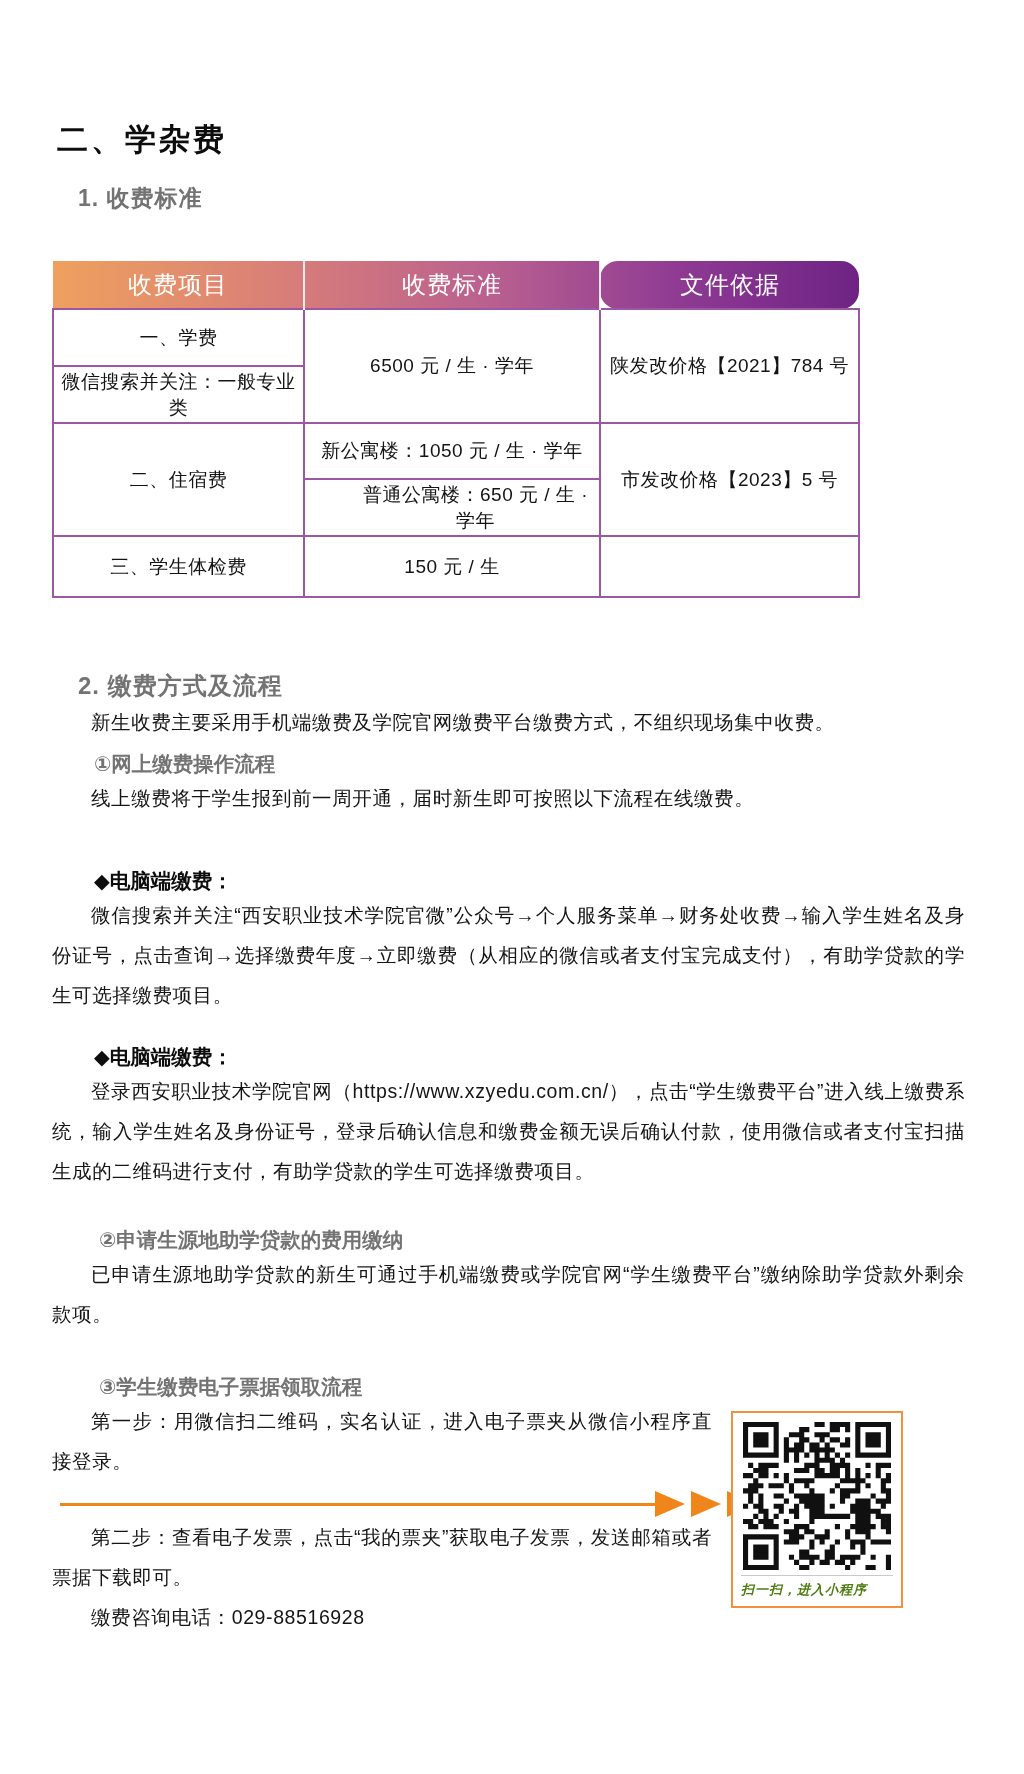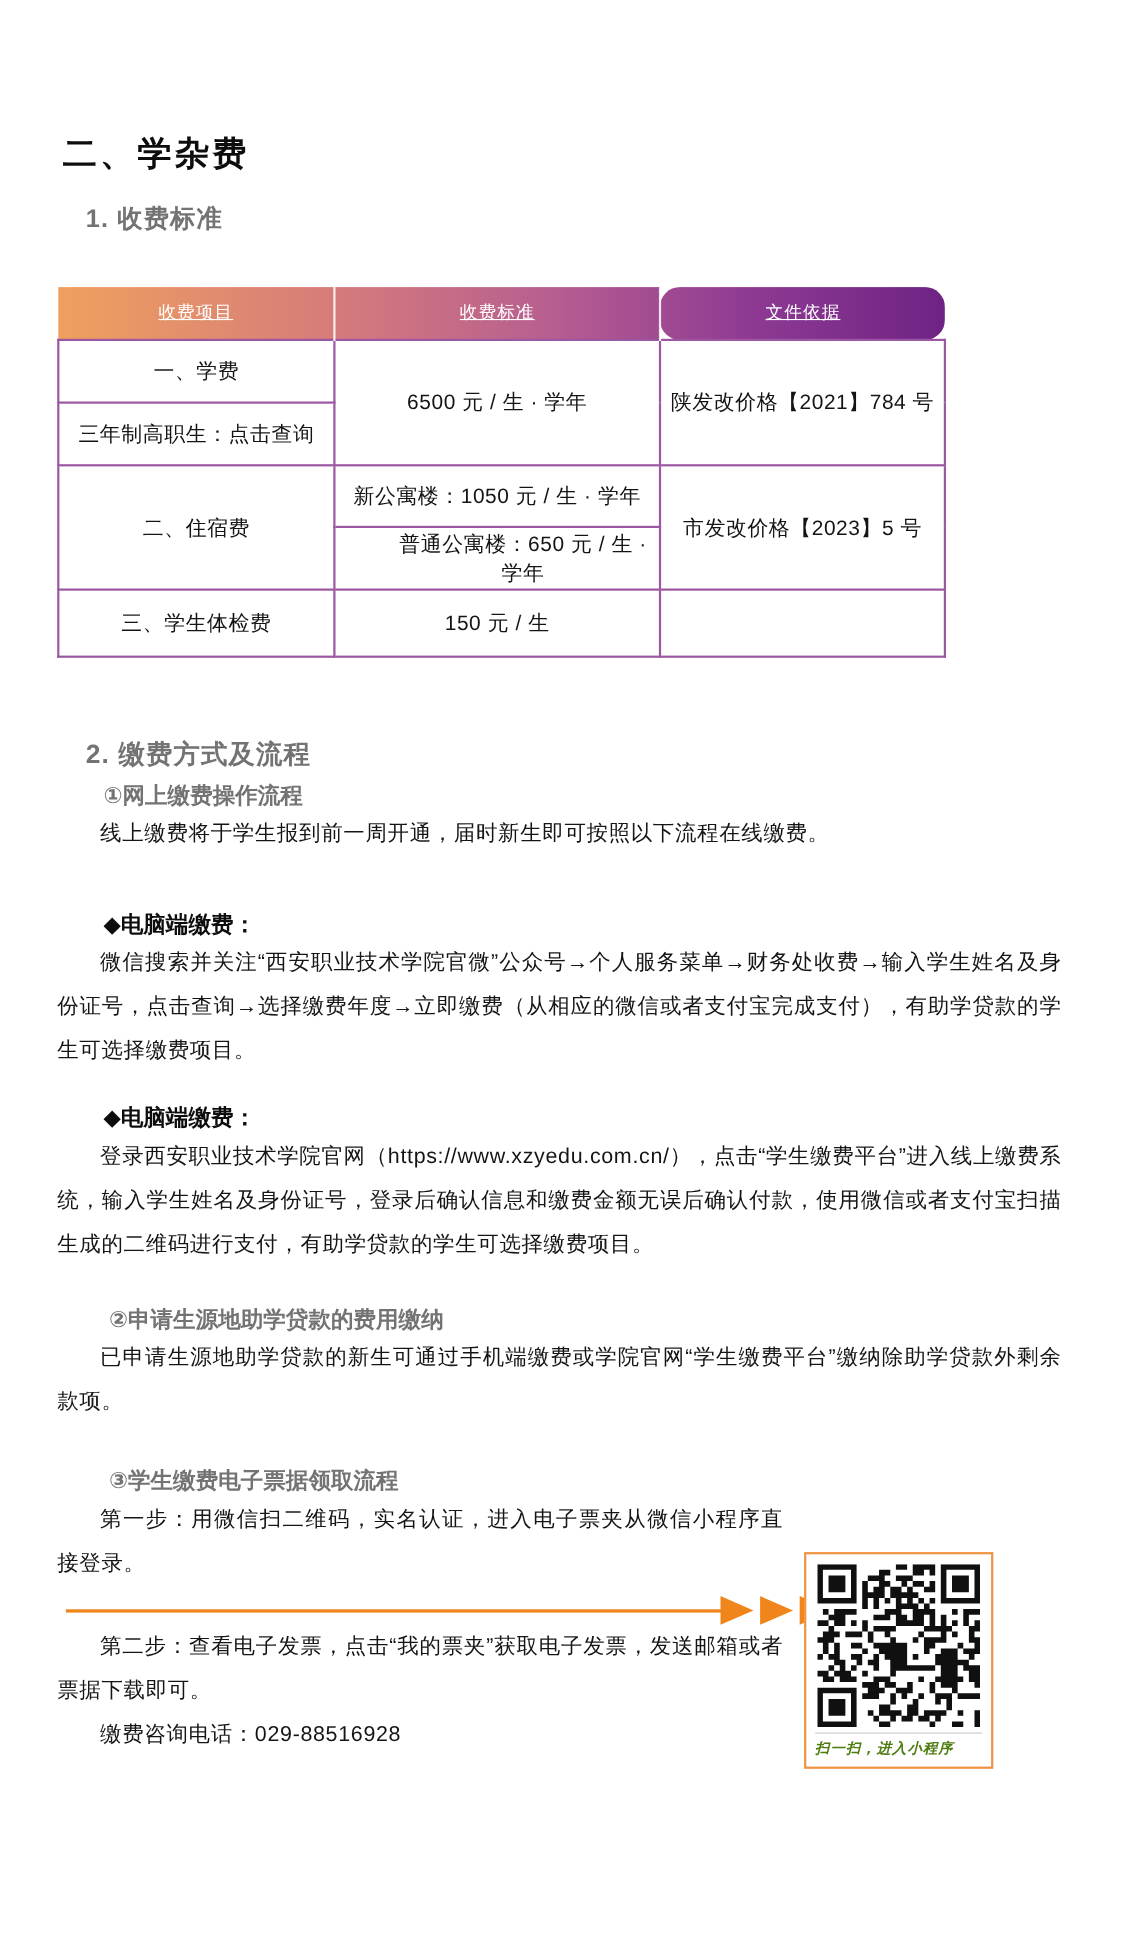"收费项目" table.fee th { font-size: 16px -> 24px; text-decoration: underline -> none }
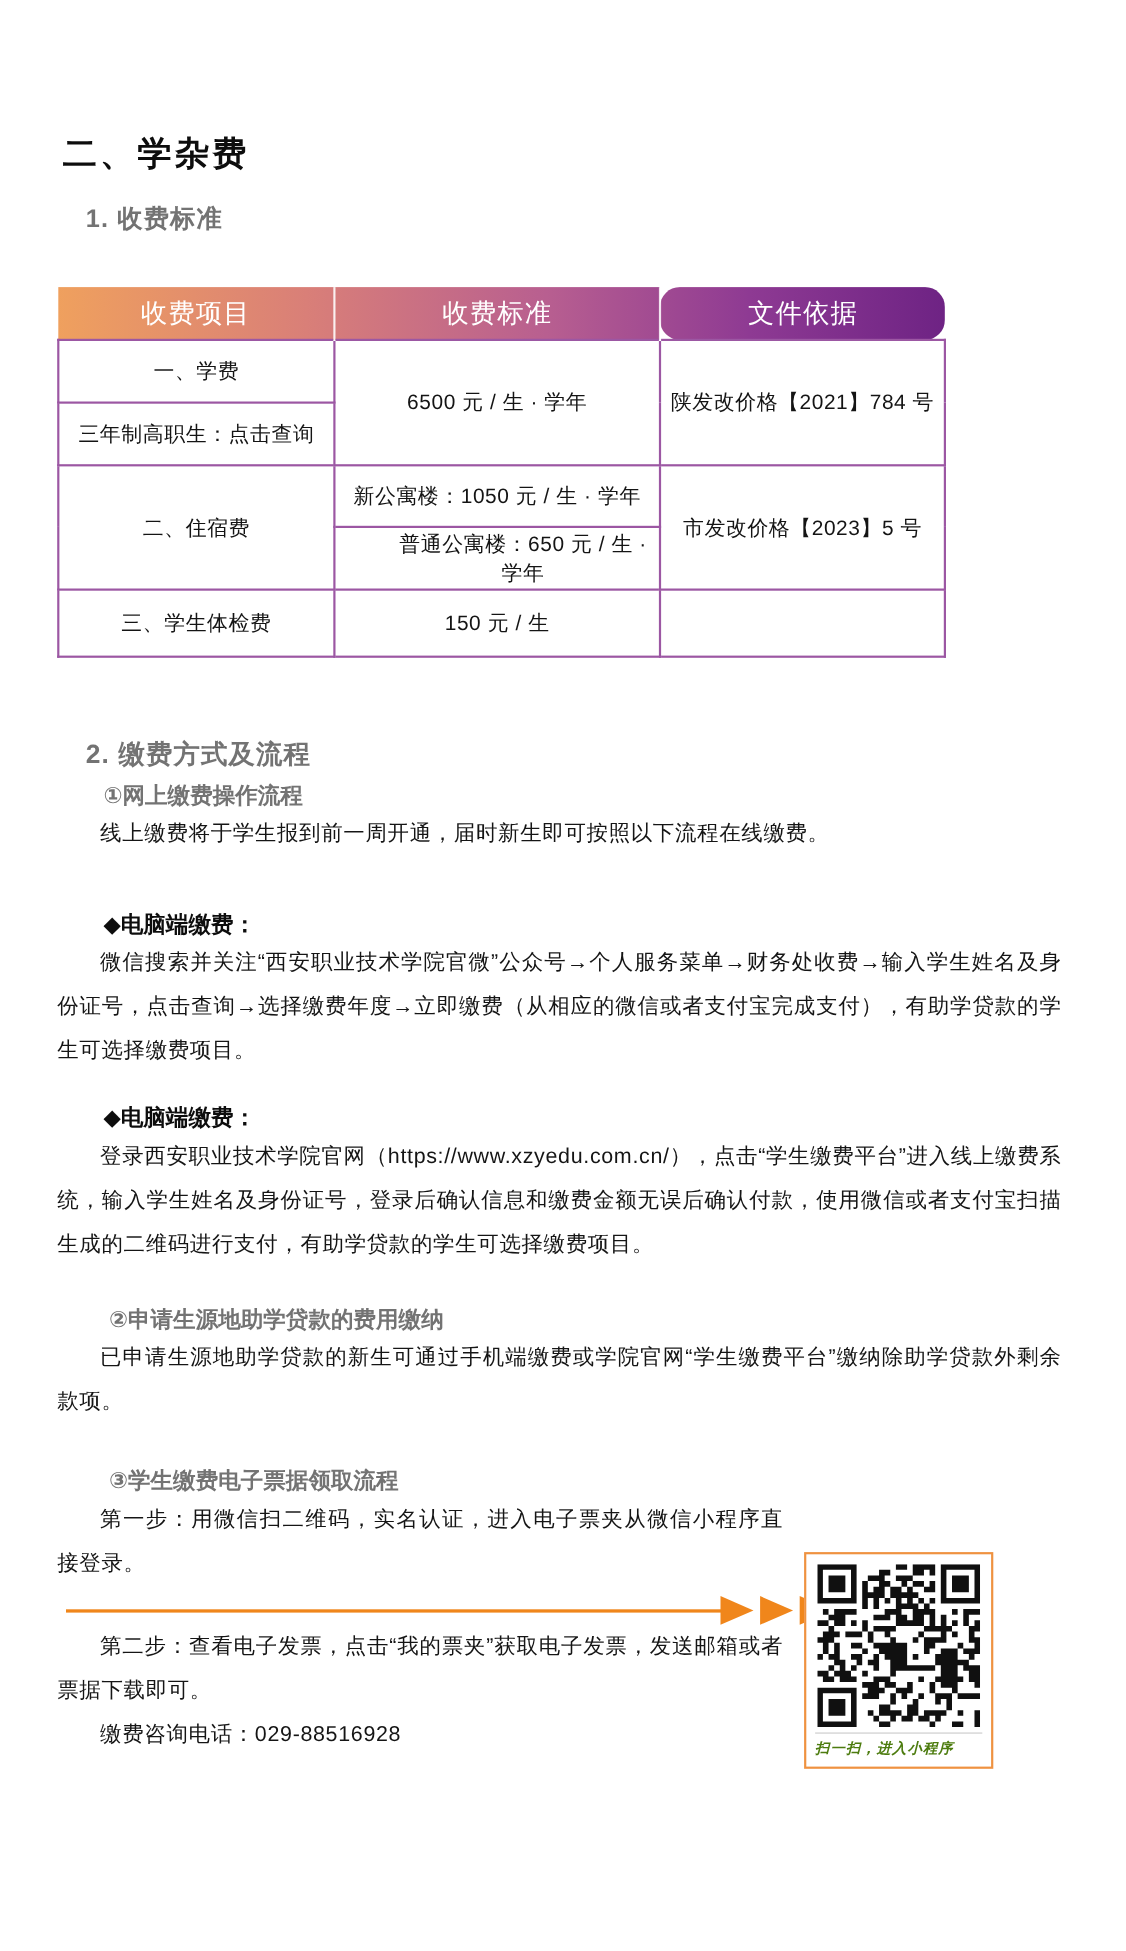"三年制高职生：点击查询" td { text: 三年制高职生：点击查询 -> 微信搜索并关注：一般专业类 }
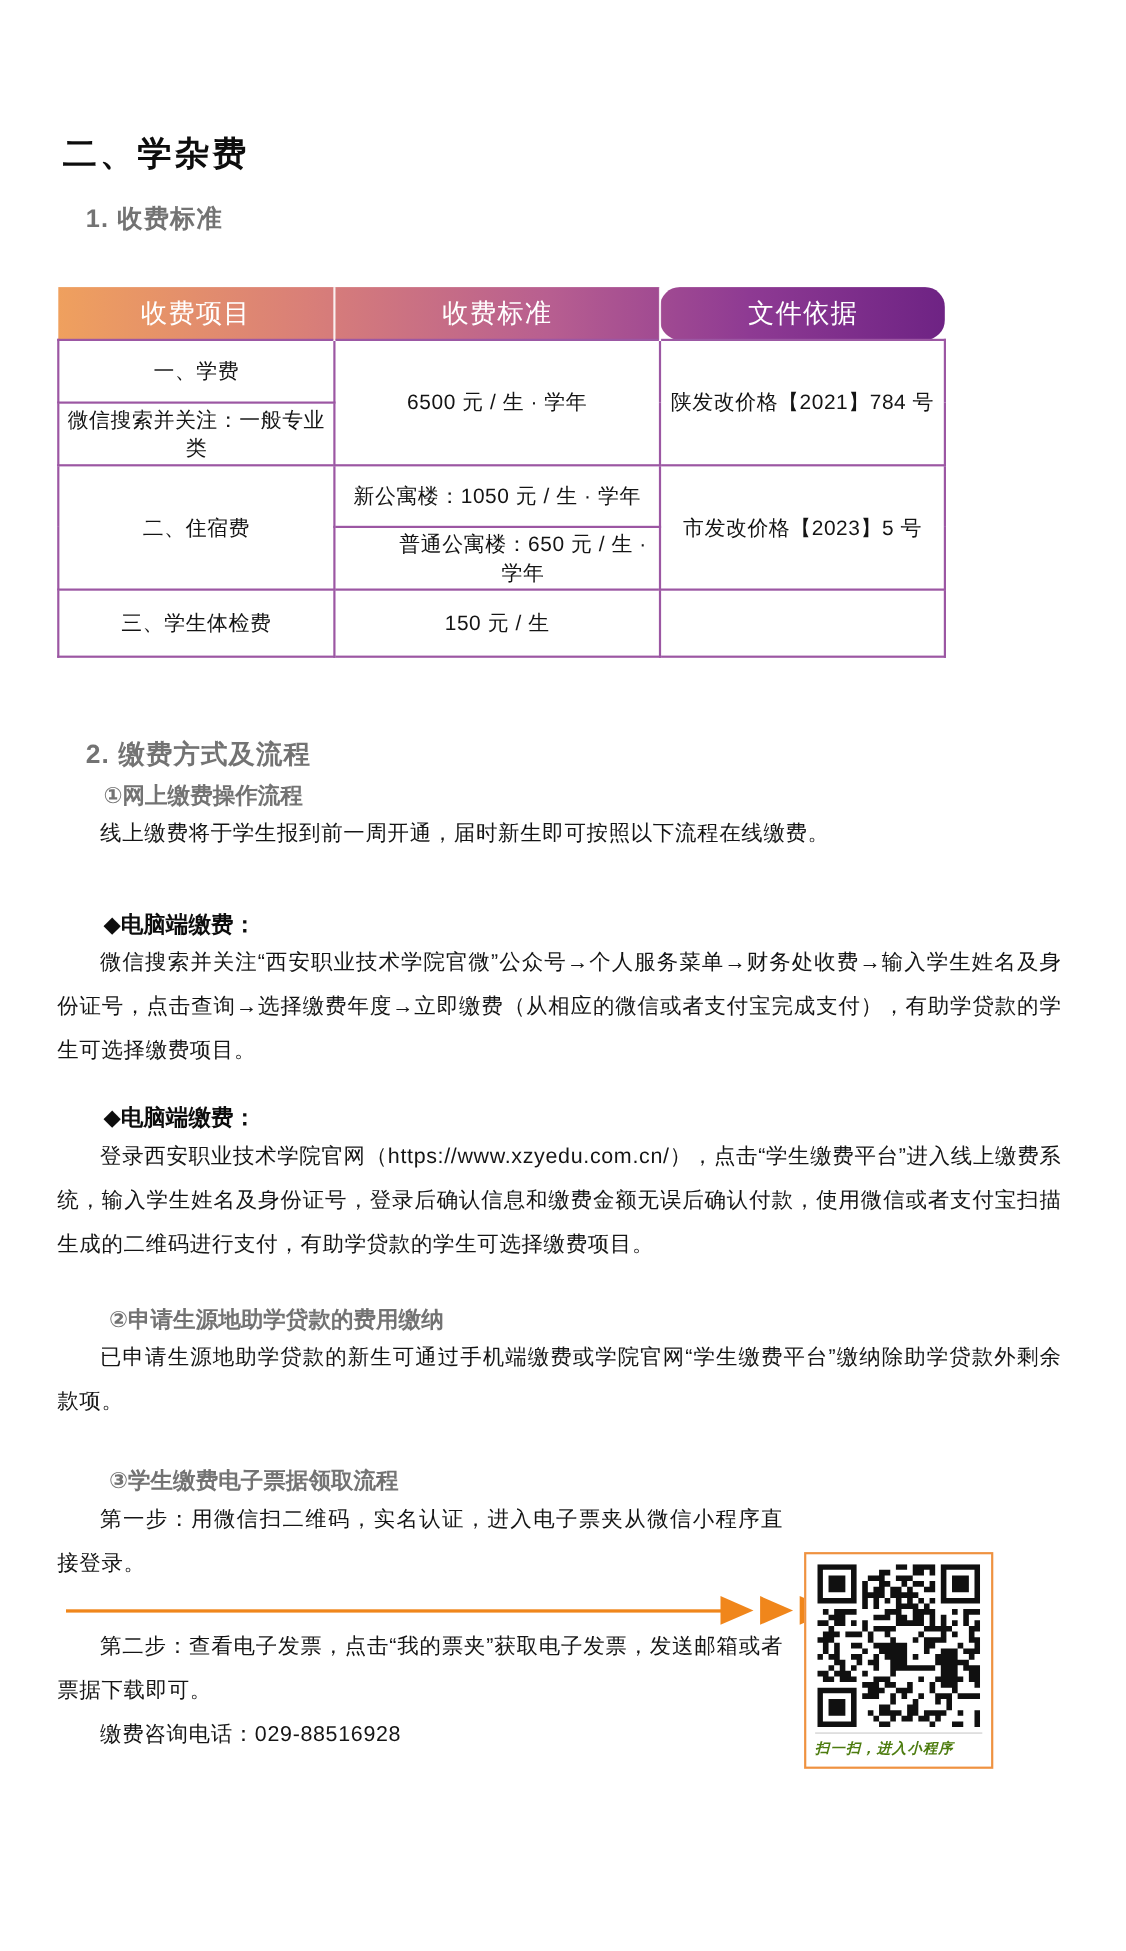"新生收费主要采用手机端缴费及学院官网缴费平台缴费方式，不组织现场集中收费。" p.body { html: none -> <p>新生收费主要采用手机端缴费及学院官网缴费平台缴费方式，不组织现场集中收费。</p> }
